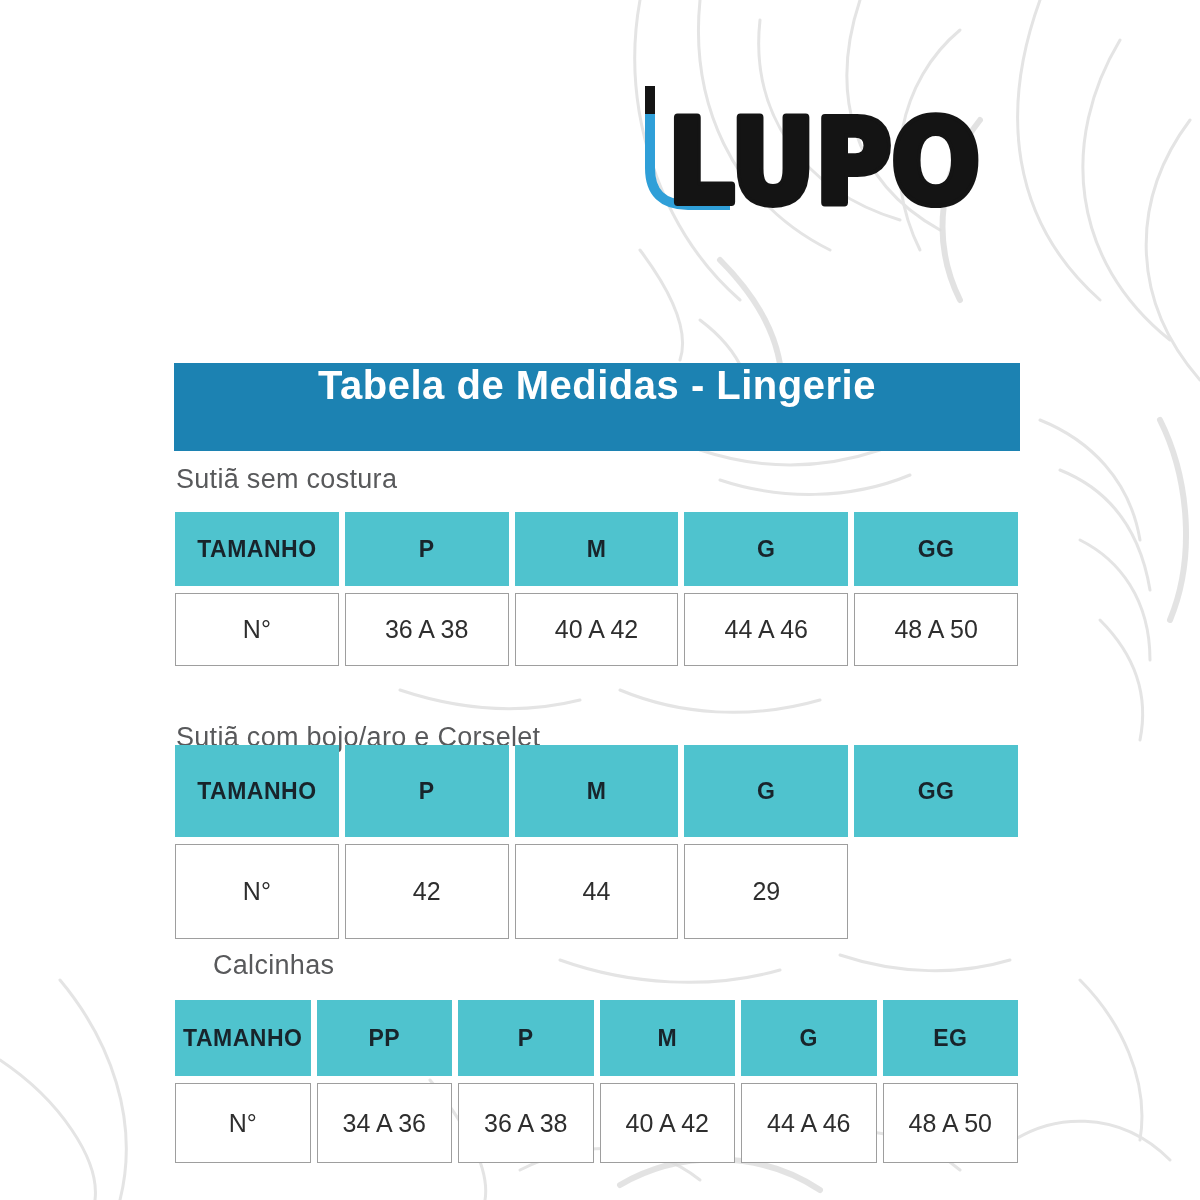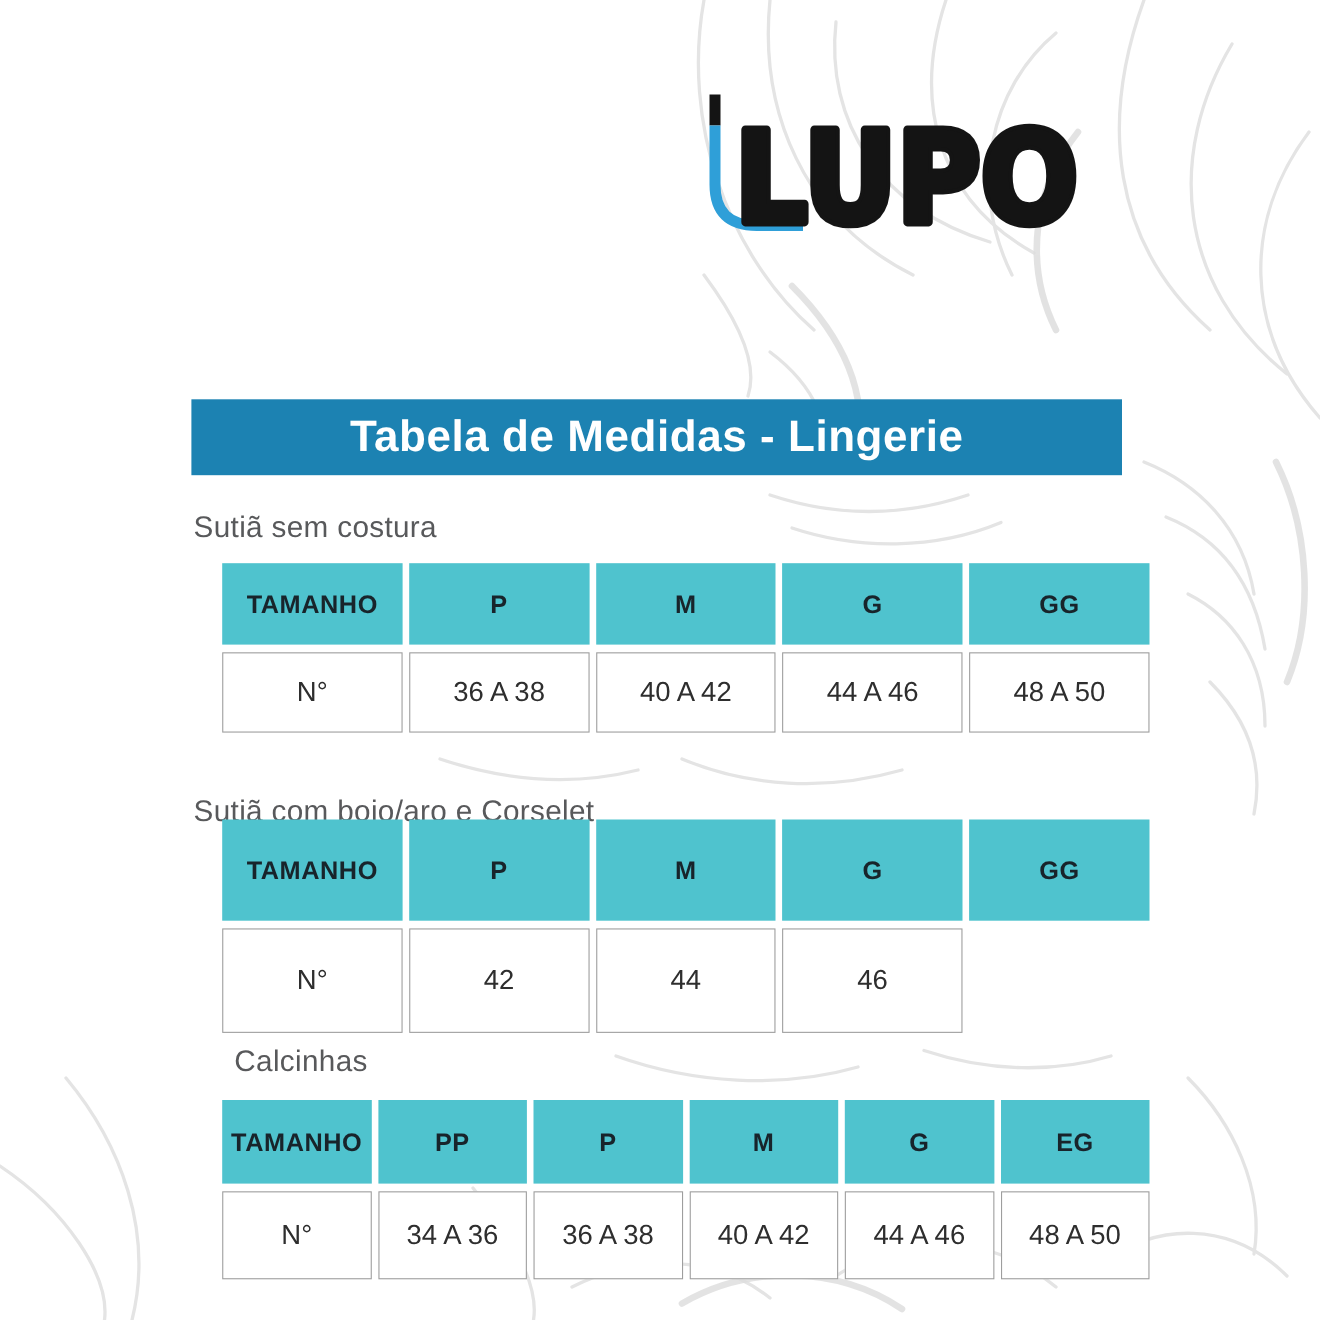"Tabela de Medidas - Lingerie" .banner { align-items: center -> flex-start; height: 69px -> 88px }
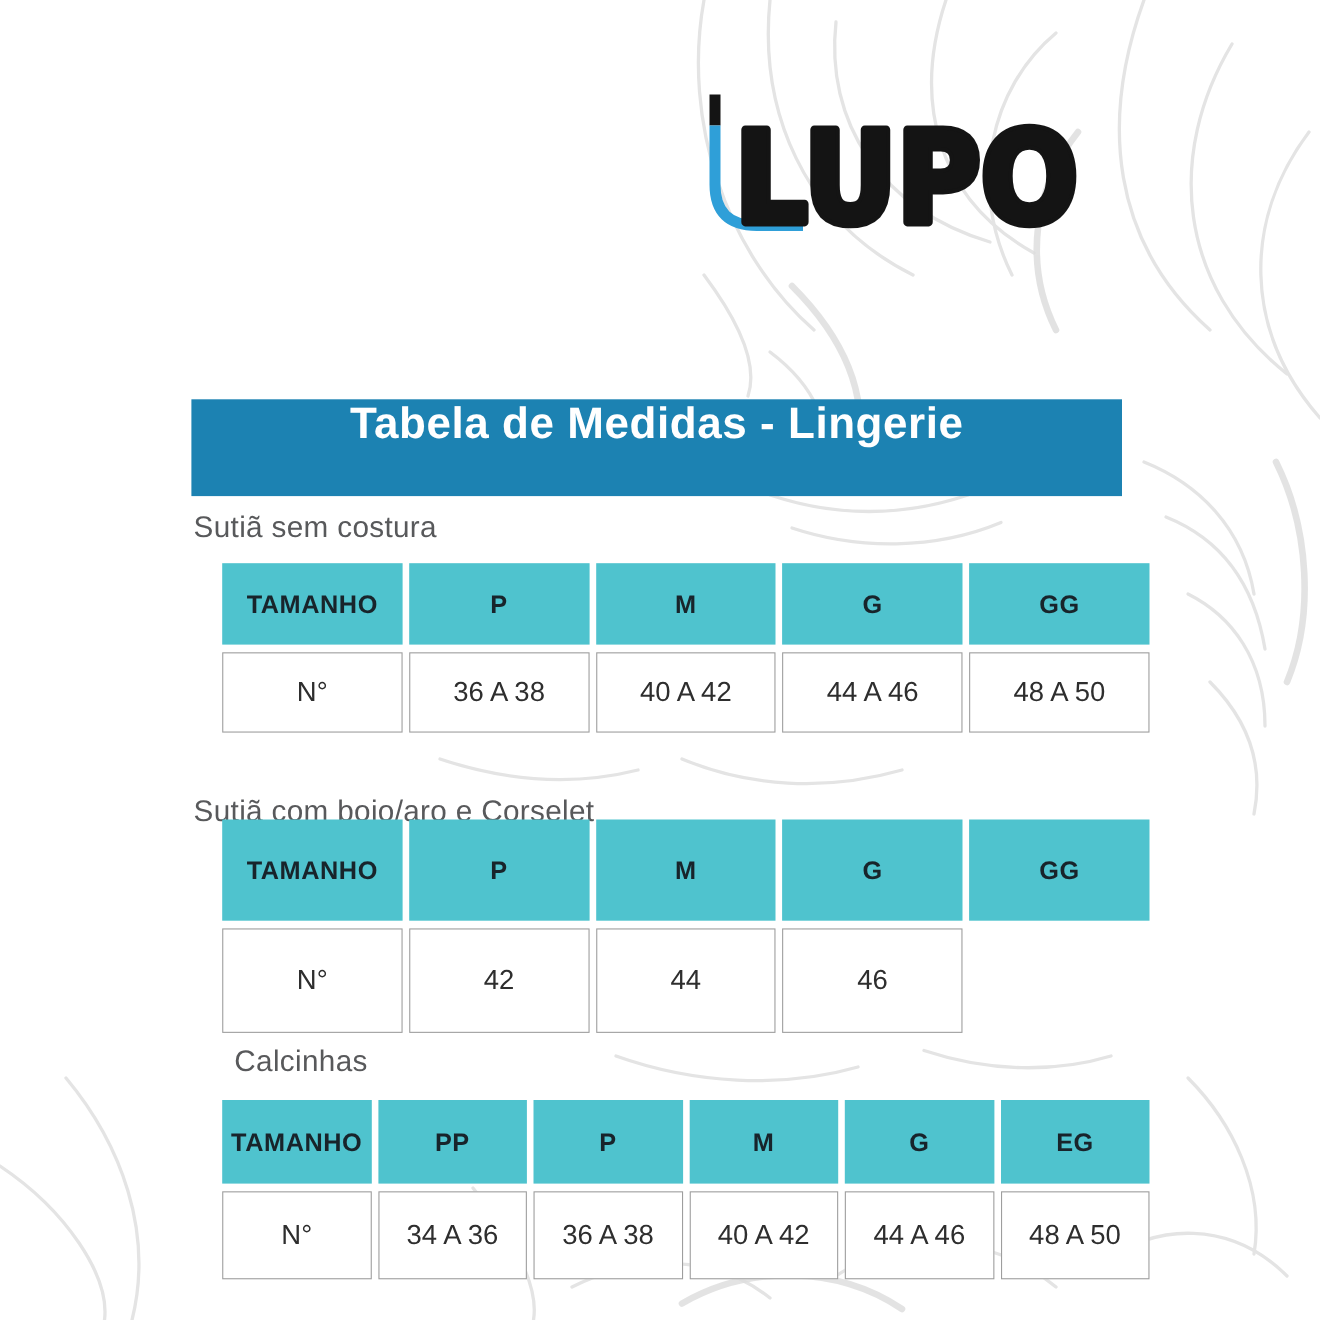"TAMANHO" .size-table { margin-left: 27px -> none }
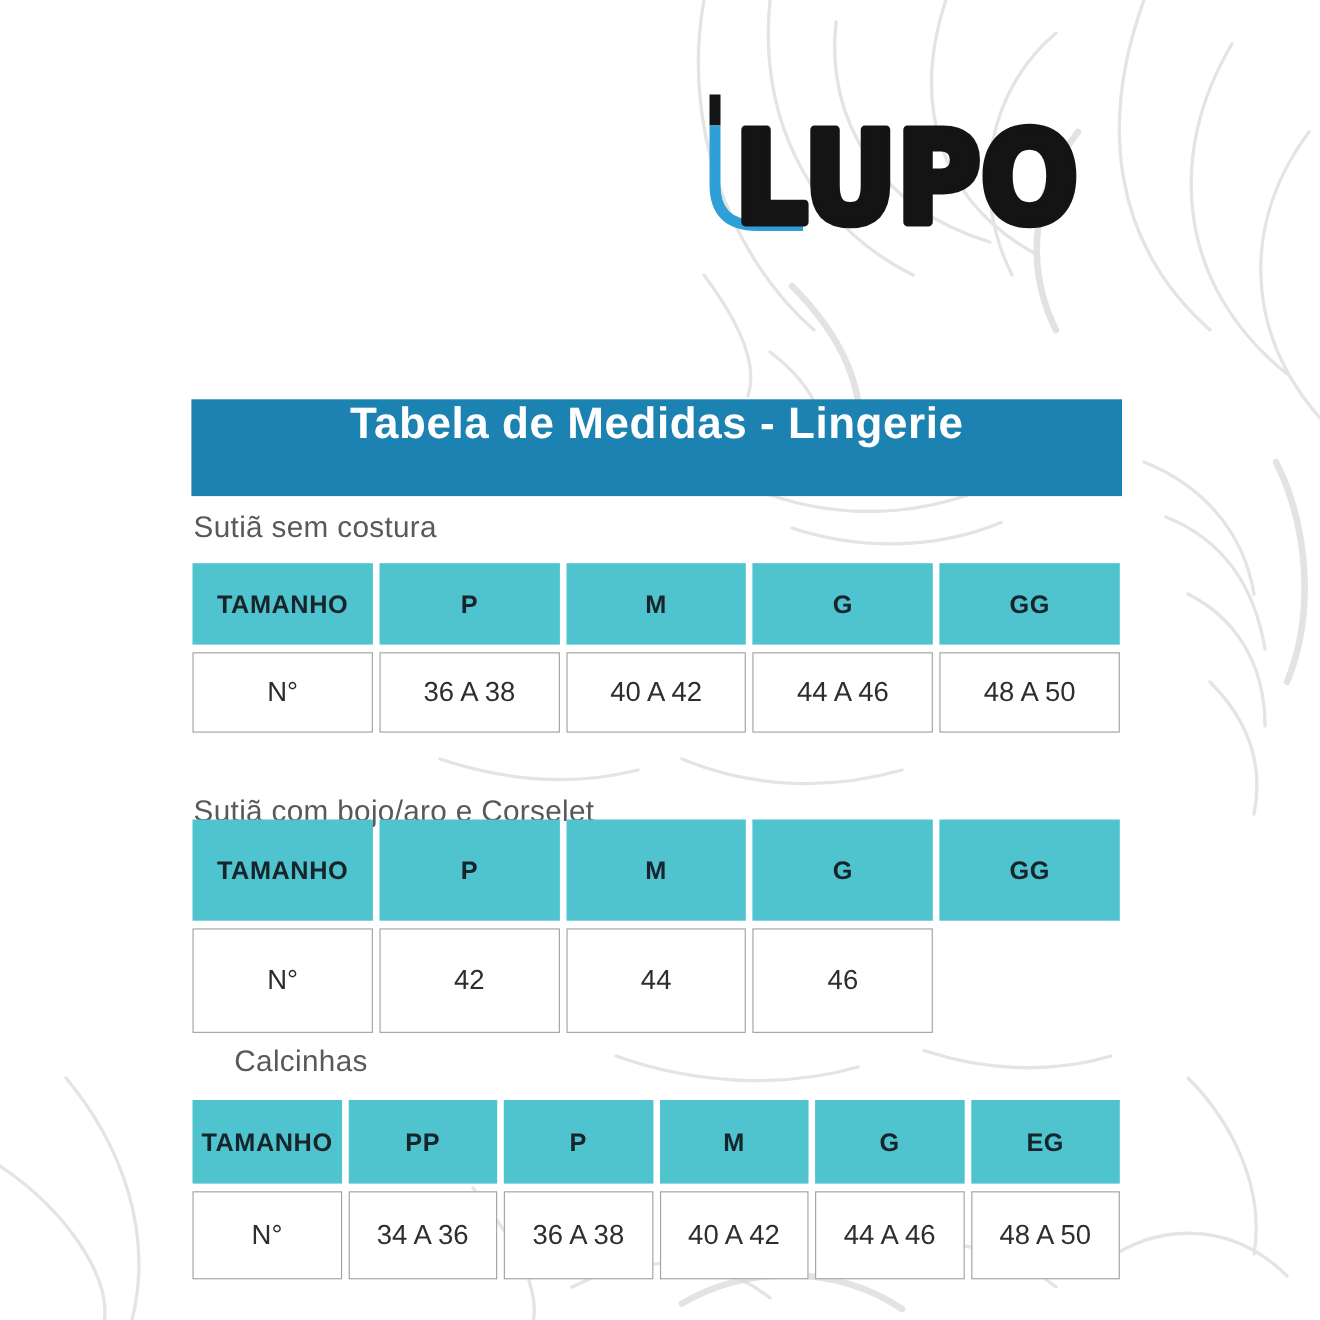"46" div.data-cell { text: 46 -> 29 }
